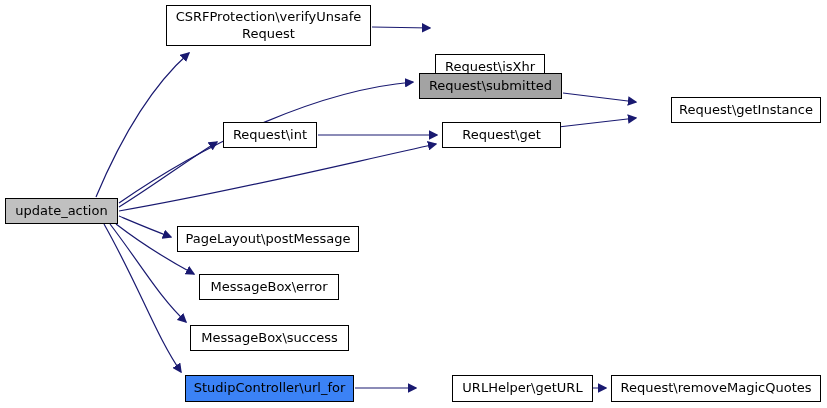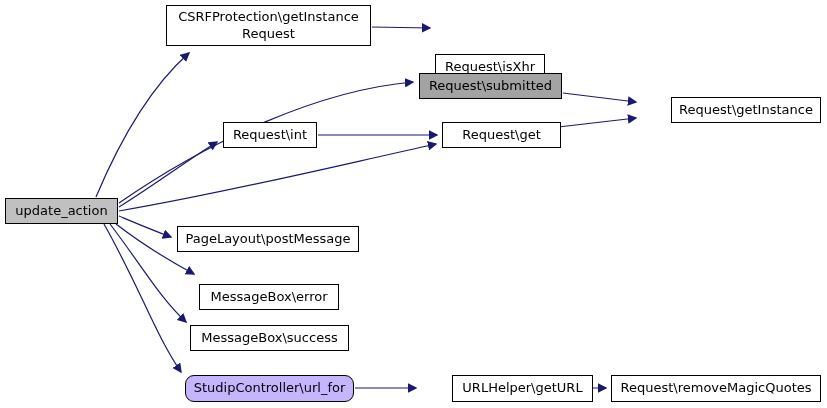"CSRFProtection\getInstance" span.node-line { text: getInstance -> verifyUnsafe }
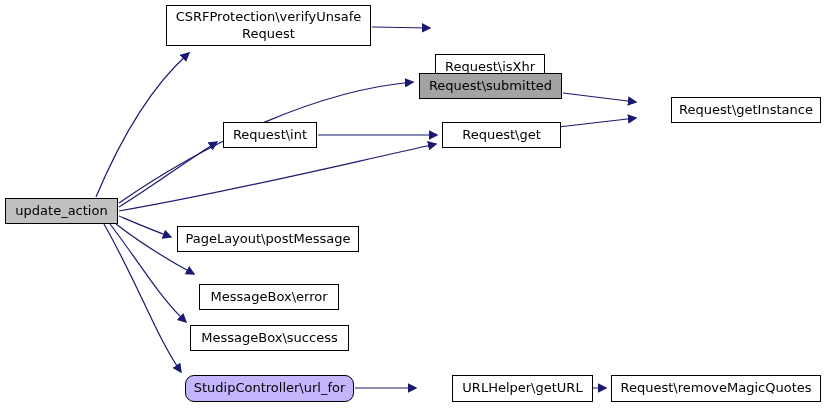"MessageBox\error" div.node { top: 284px -> 274px }
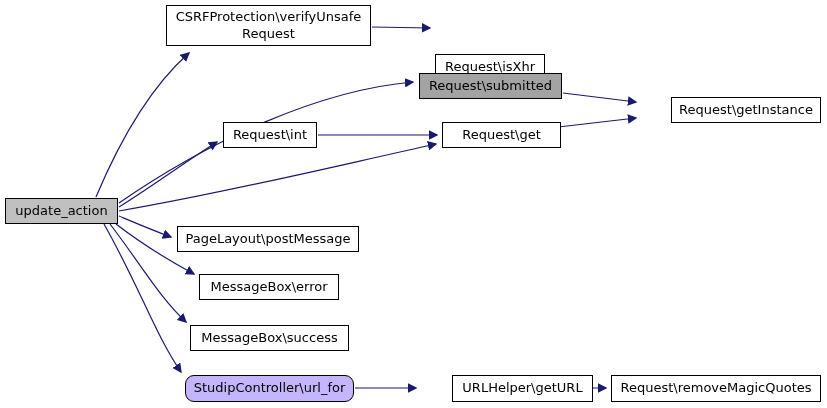"StudipController\url_for" div.node { background: #c4b5fd -> #3b82f6; border-radius: 9px -> none }
